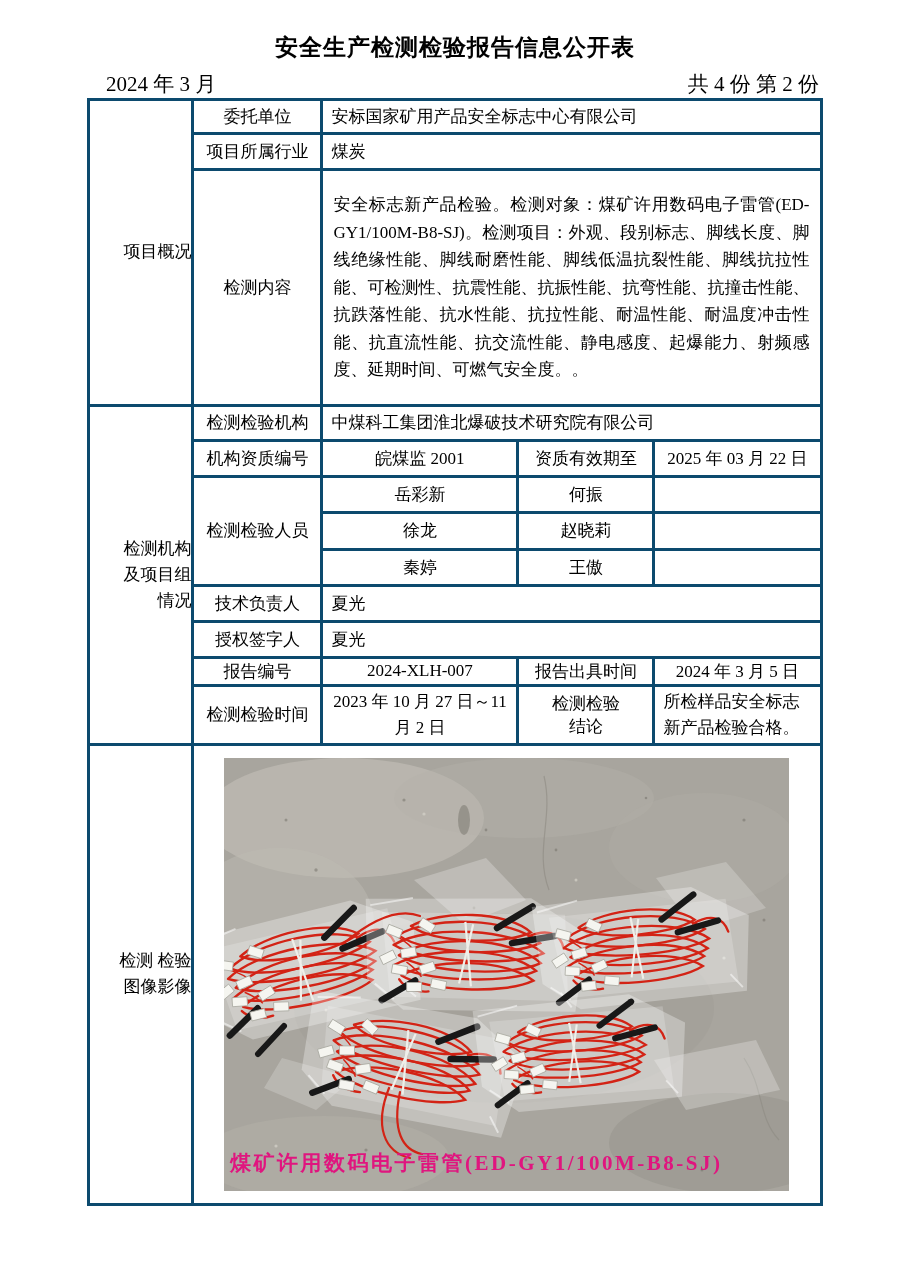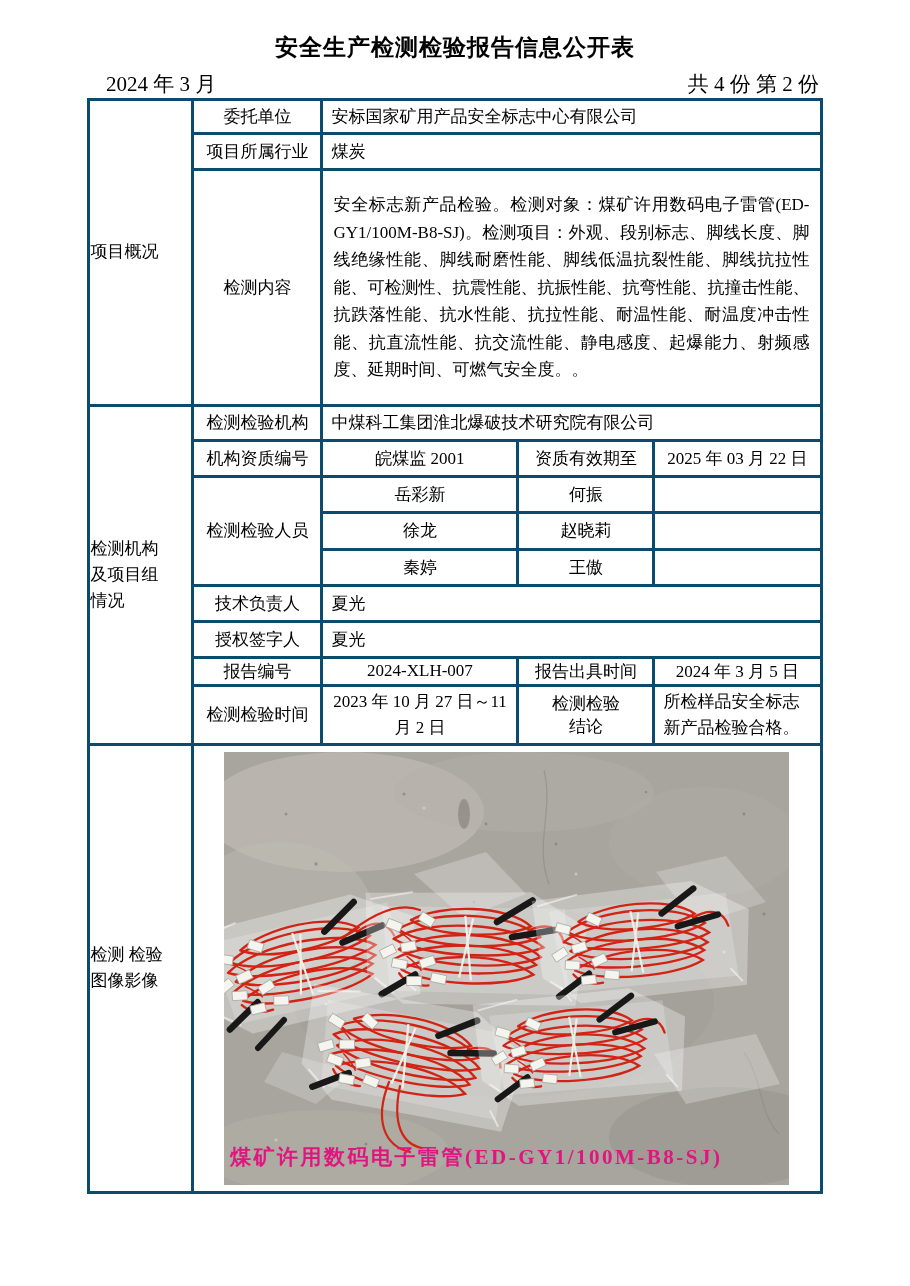"项目概况" .side-label { text-align: left -> right }
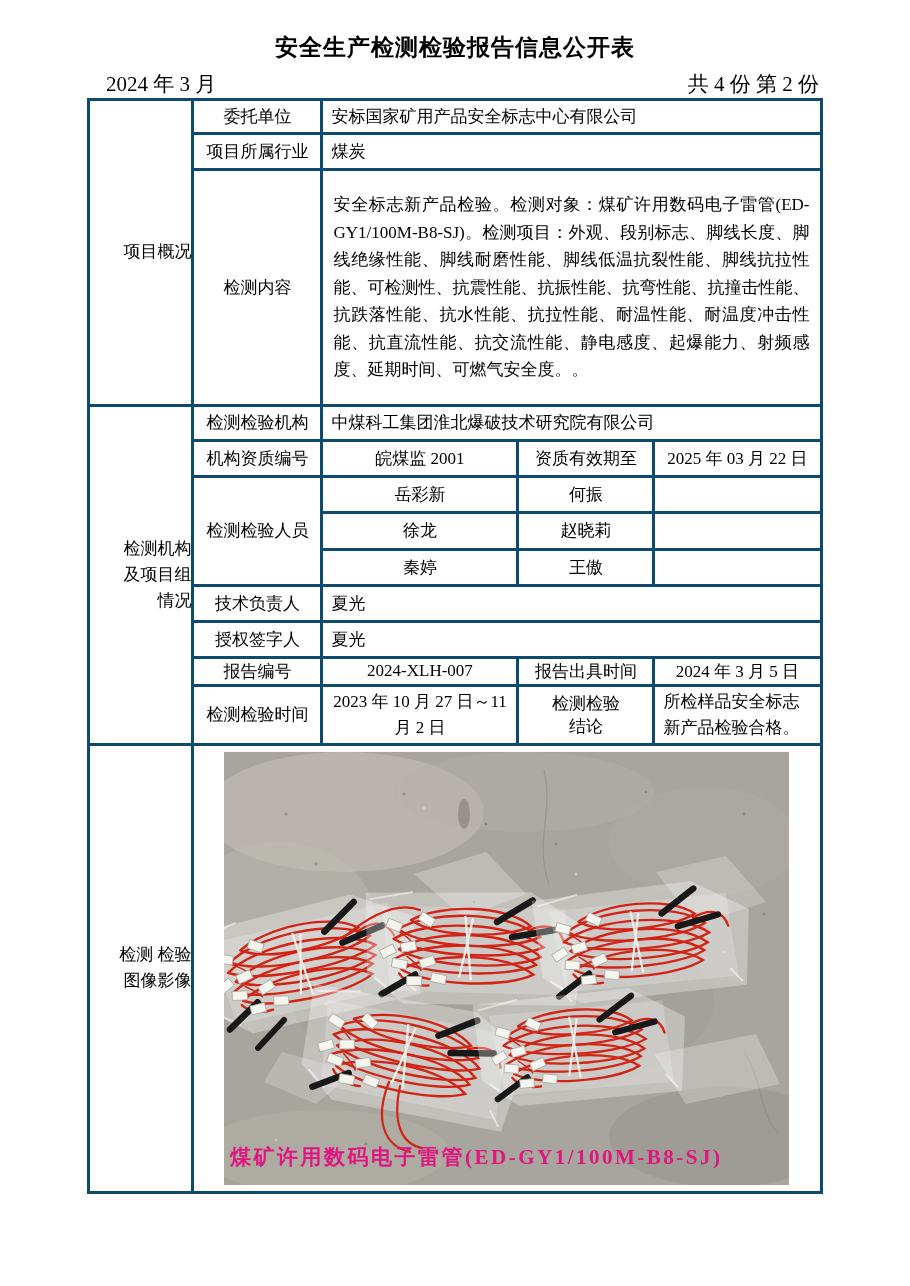"煤矿许用数码电子雷管(ED-GY1/100M-B8-SJ)" .photo-wrap { margin: 4px auto -> 10px auto }
